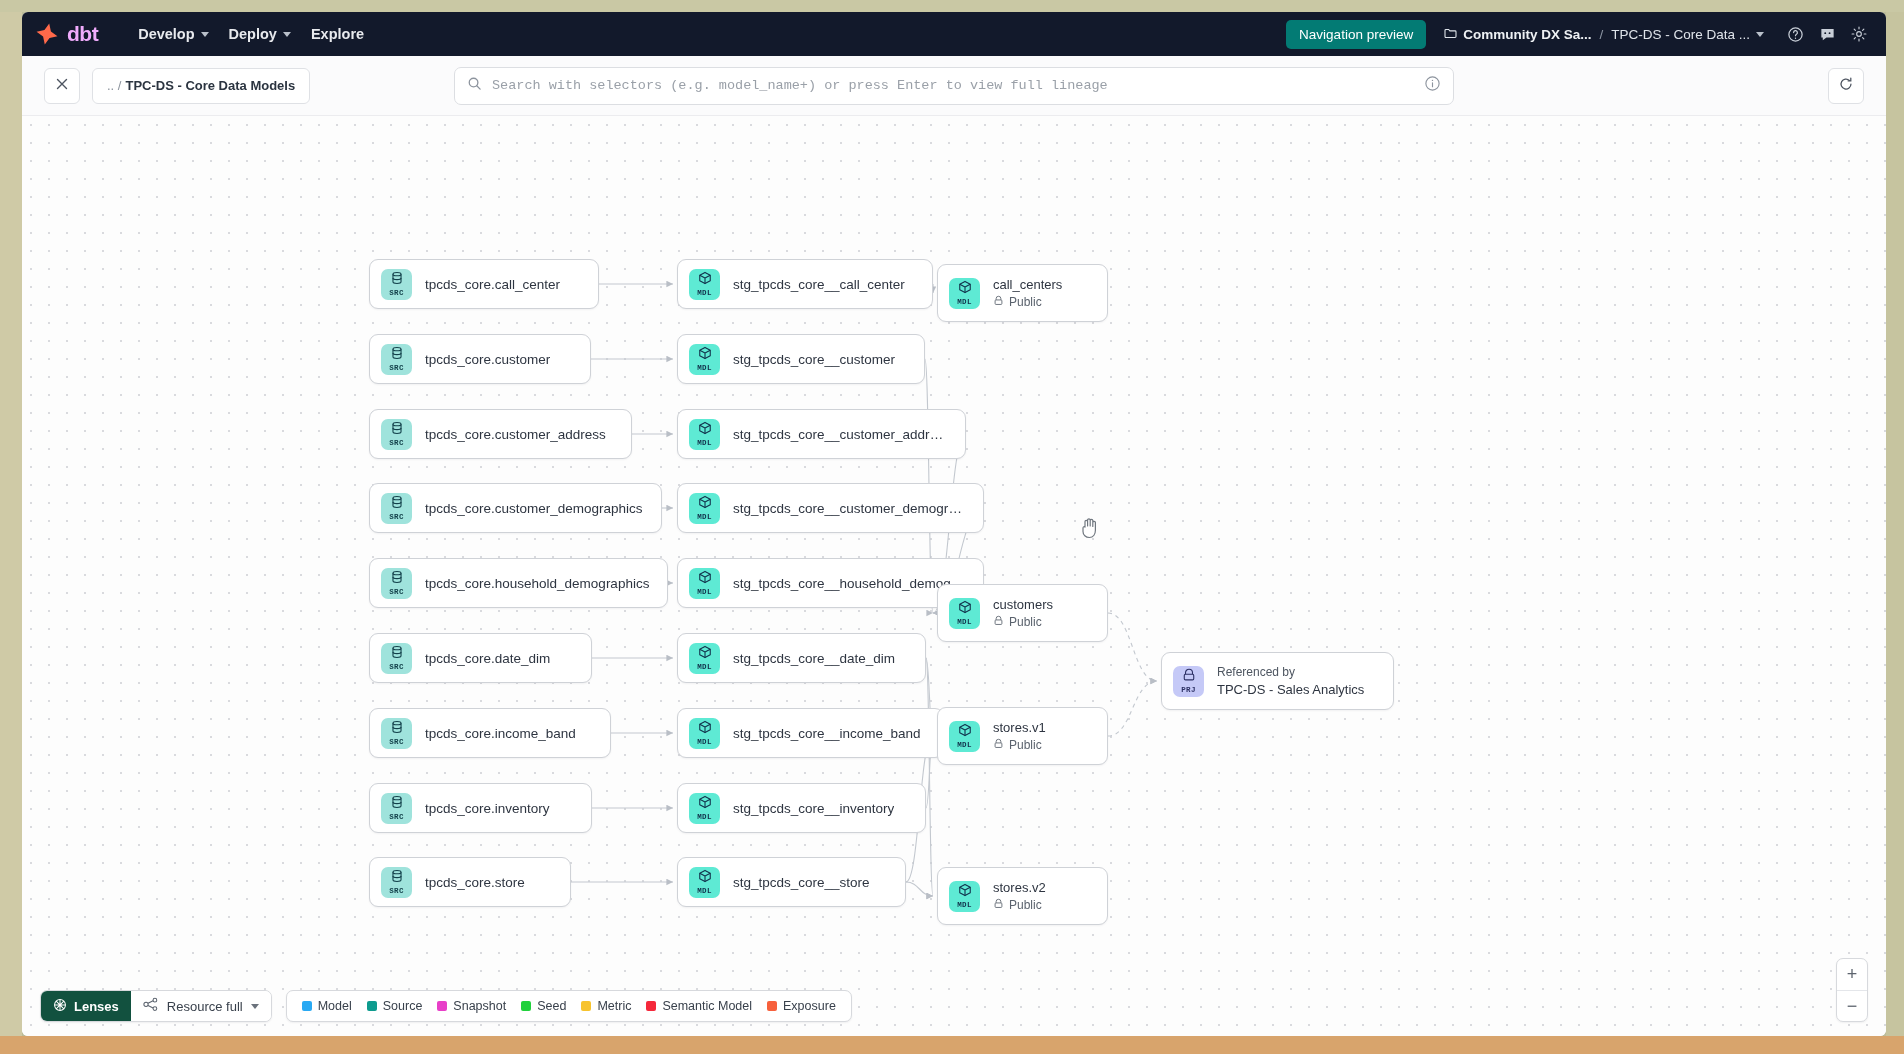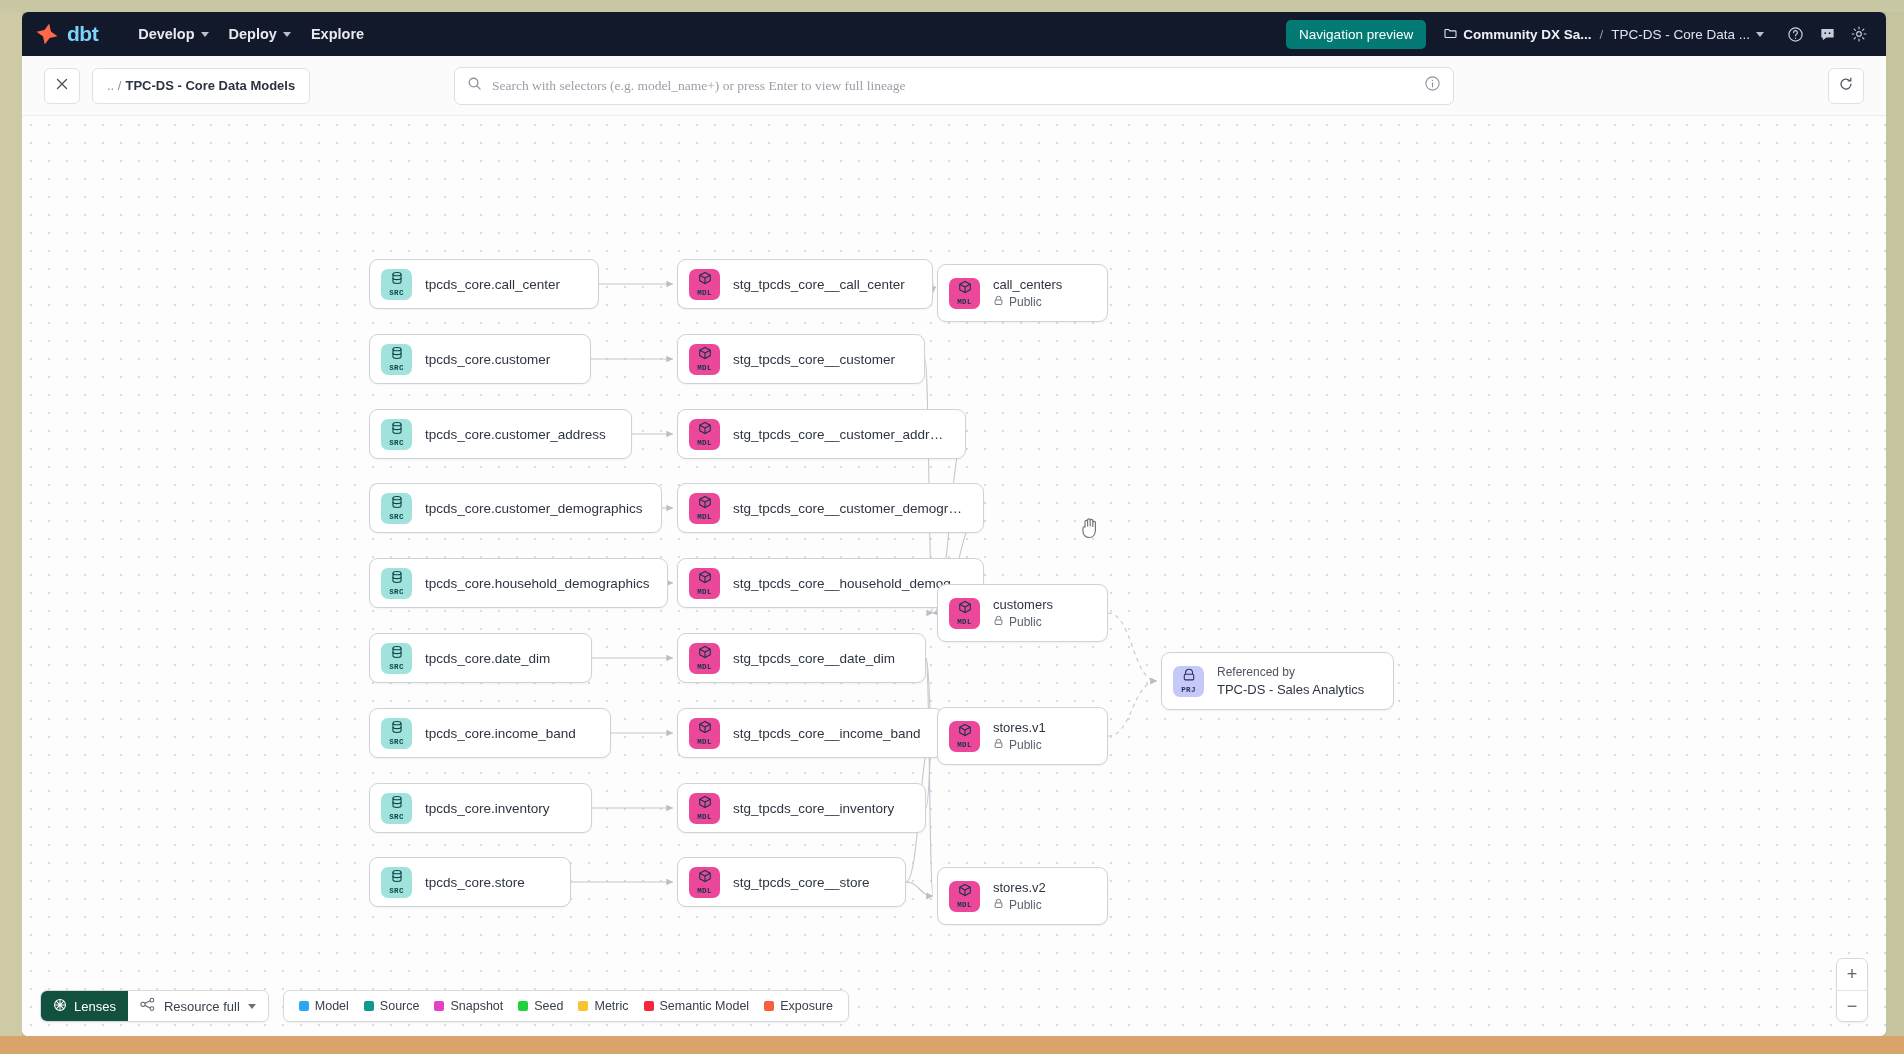"dbt" .logo-text { color: #7dd3fc -> #f0abfc }
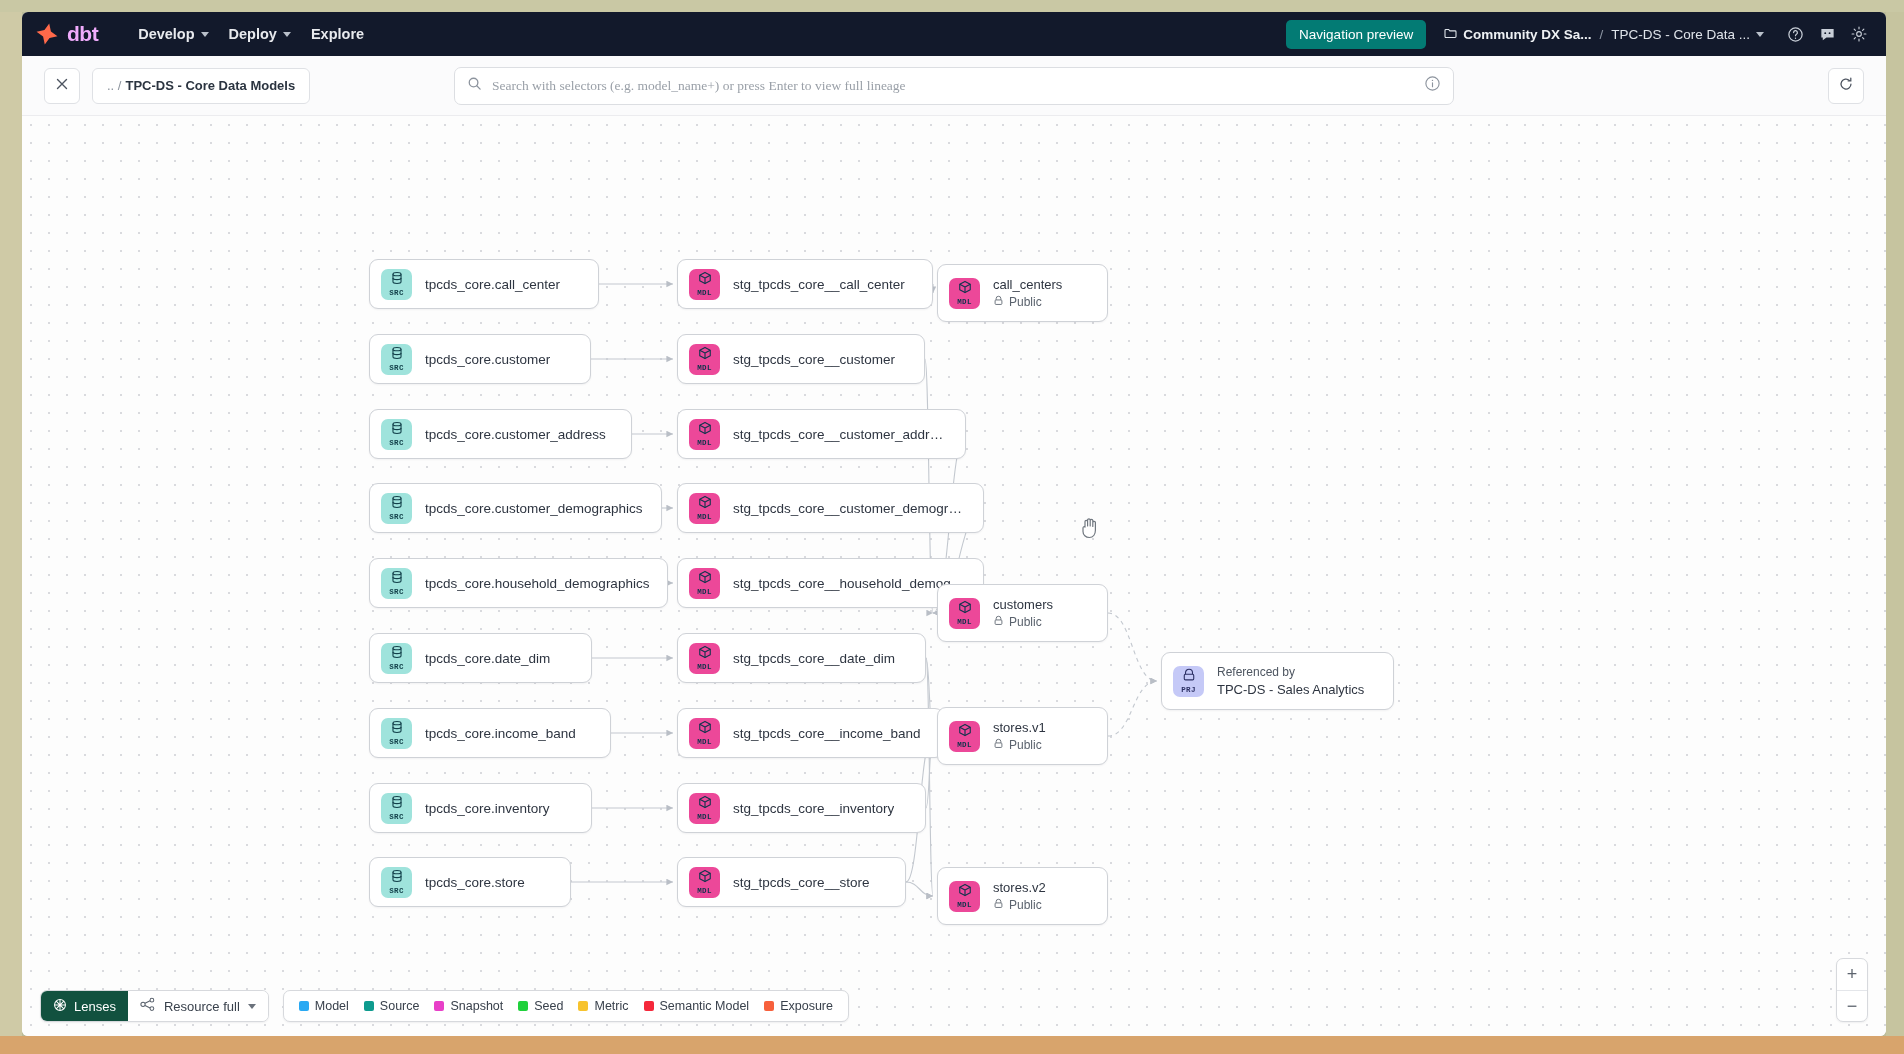"Search with selectors (e.g. model_name+)" .search-wrap input { font-family: Liberation Serif, serif -> Liberation Mono, monospace }
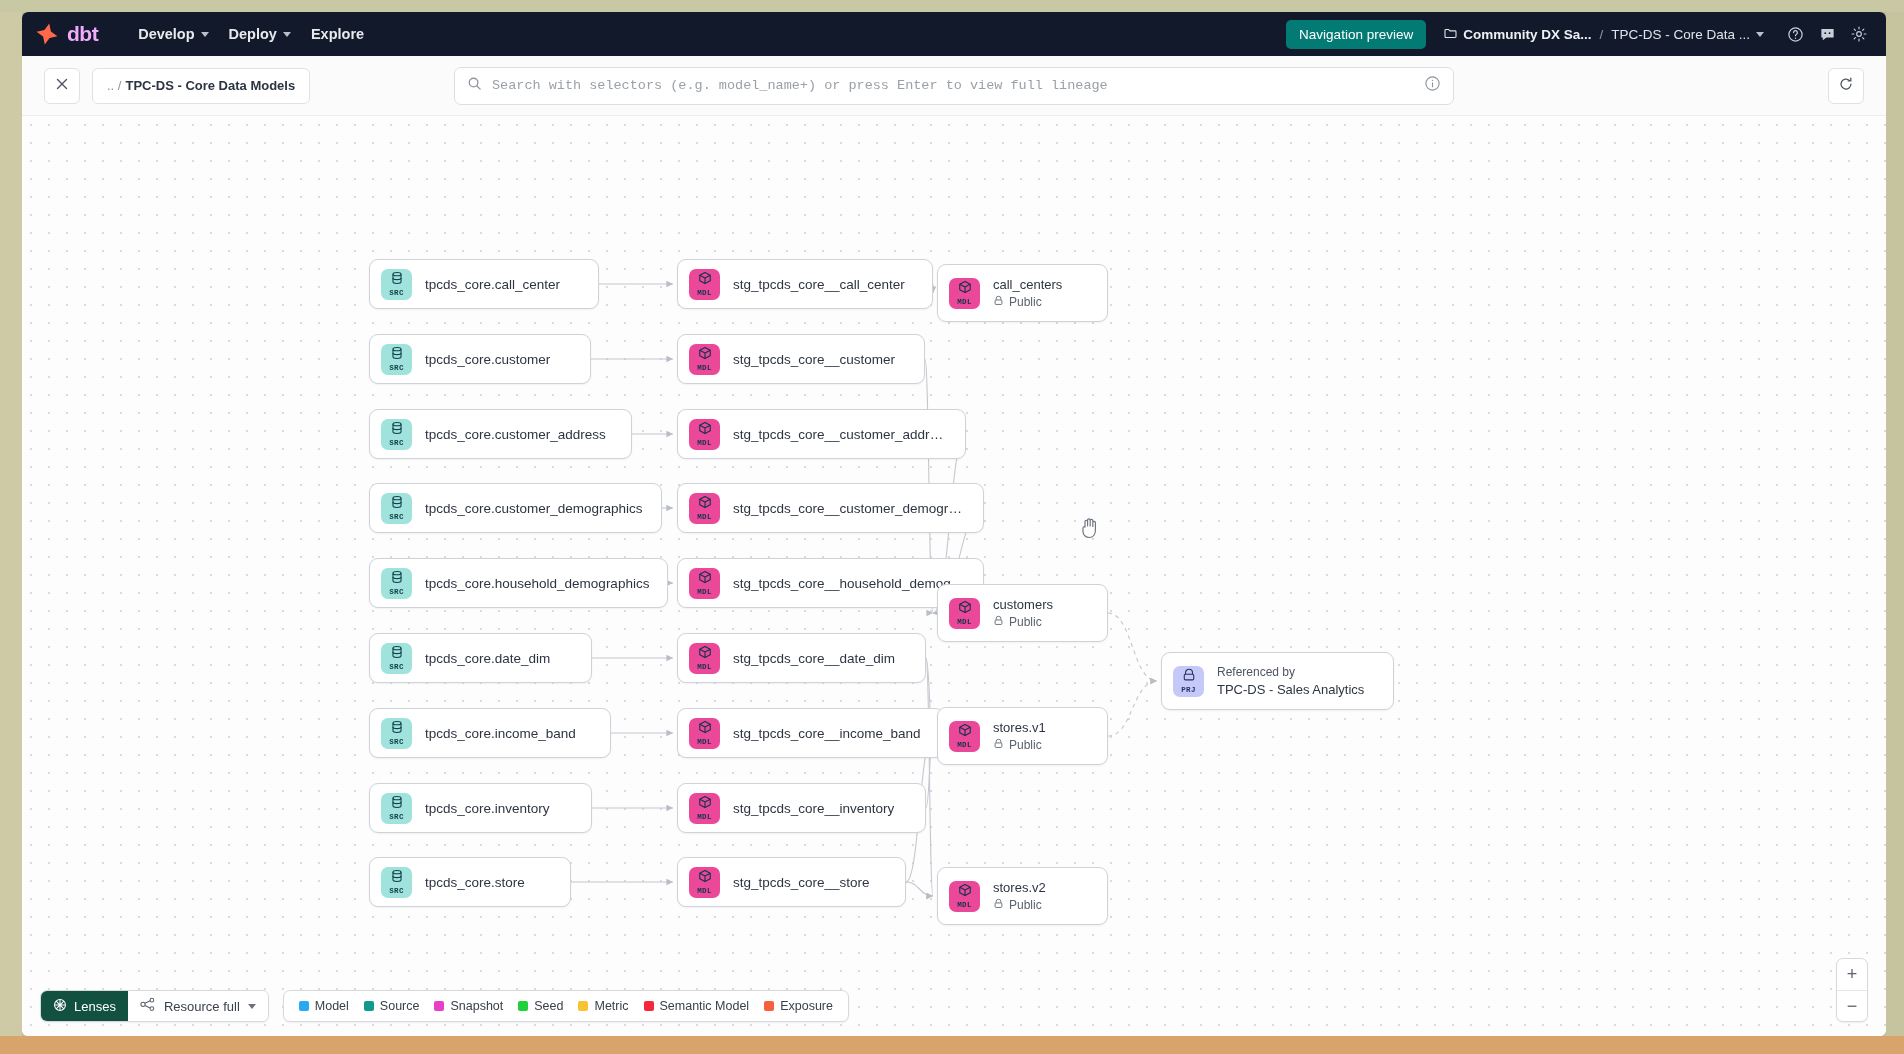"MDL" .badge.mdl { background: #ec4899 -> #5eead4 }
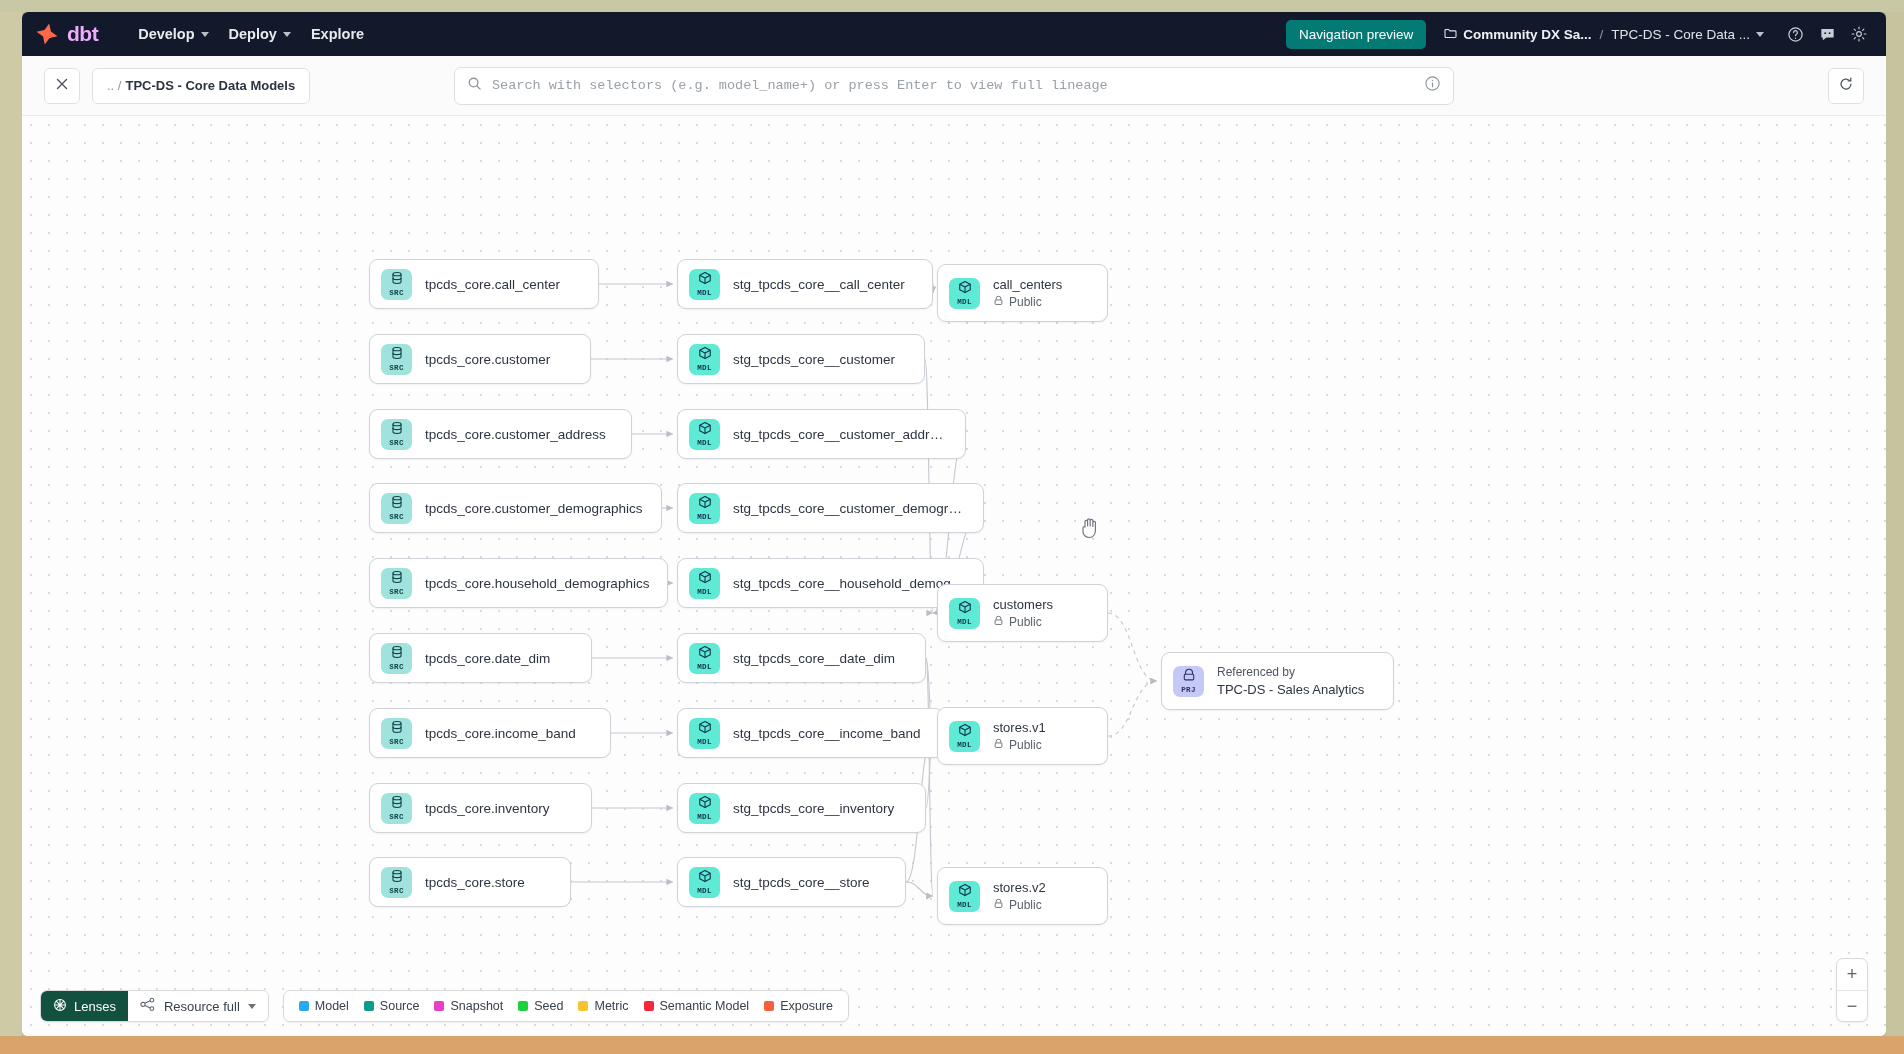"Lenses" .lens-btn { font-weight: normal -> bold }
